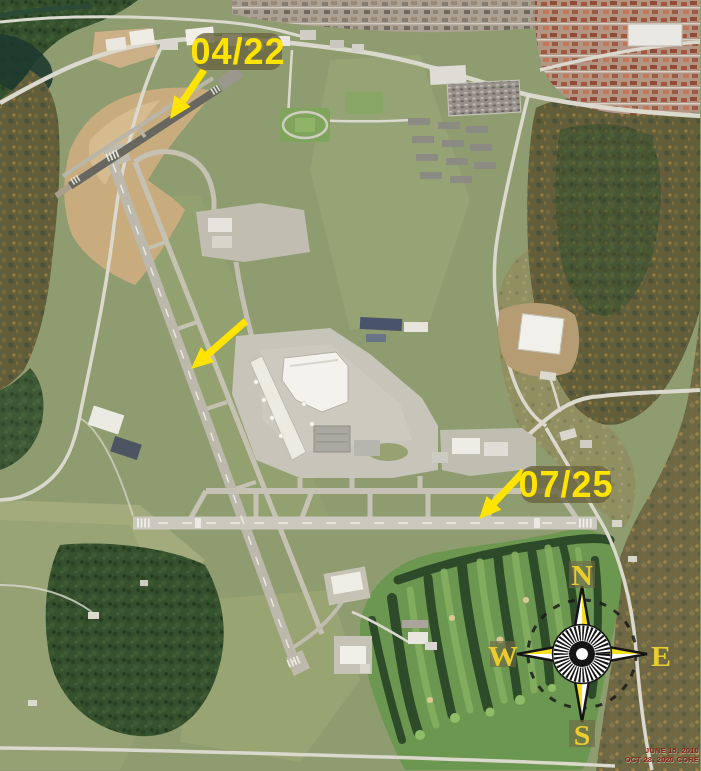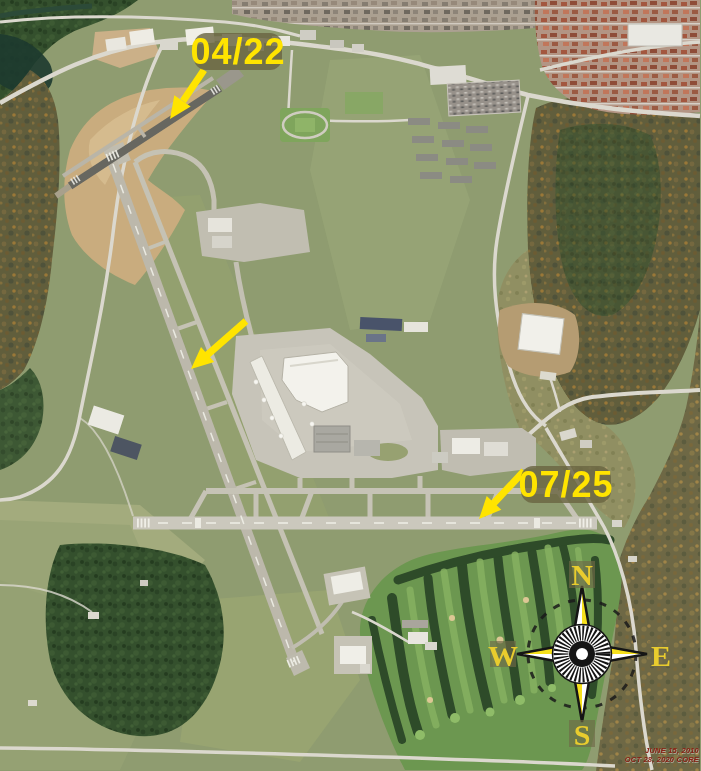"JUNE 15, 2010" .datestamp { font-style: italic -> none }
